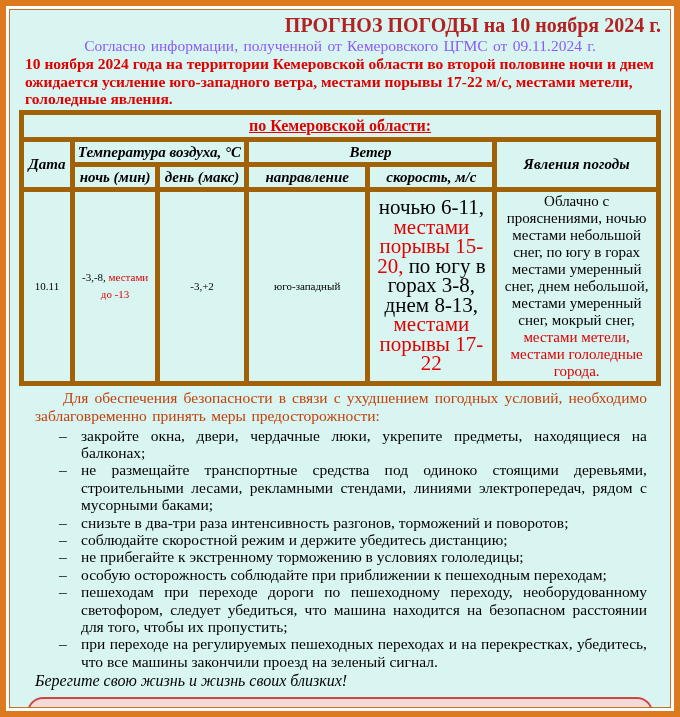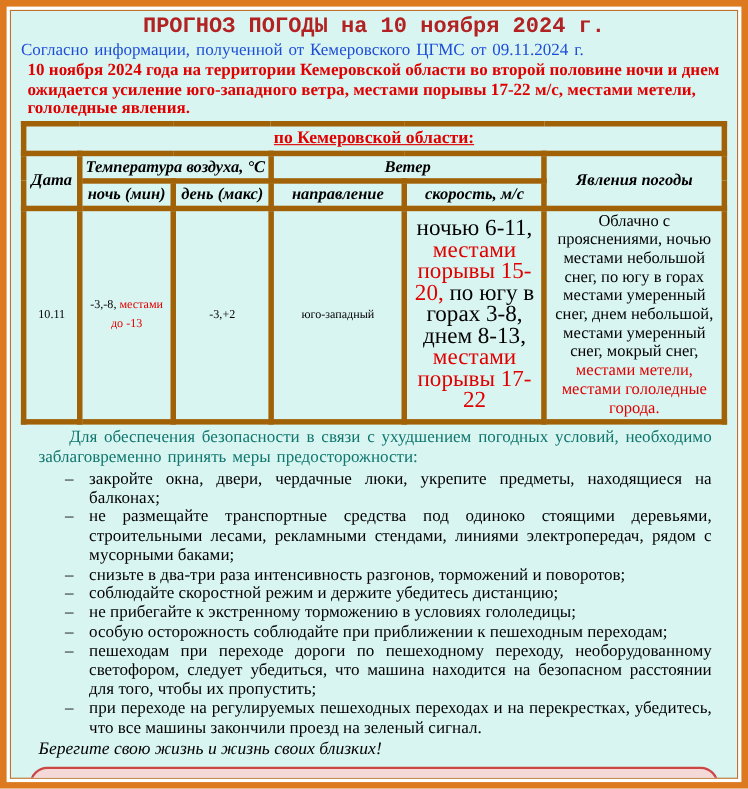"ПРОГНОЗ ПОГОДЫ на 10 ноября" .title { font-family: Liberation Mono, monospace -> none; text-align: center -> right }
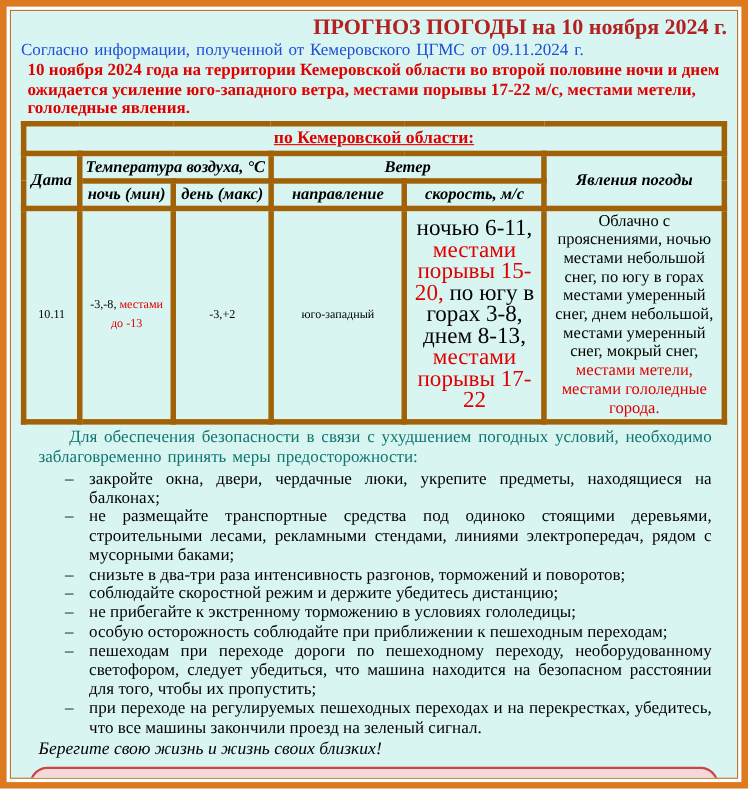"Согласно информации, полученной от" .source { color: #1d4ed8 -> #8b5cf6; text-align: left -> center }
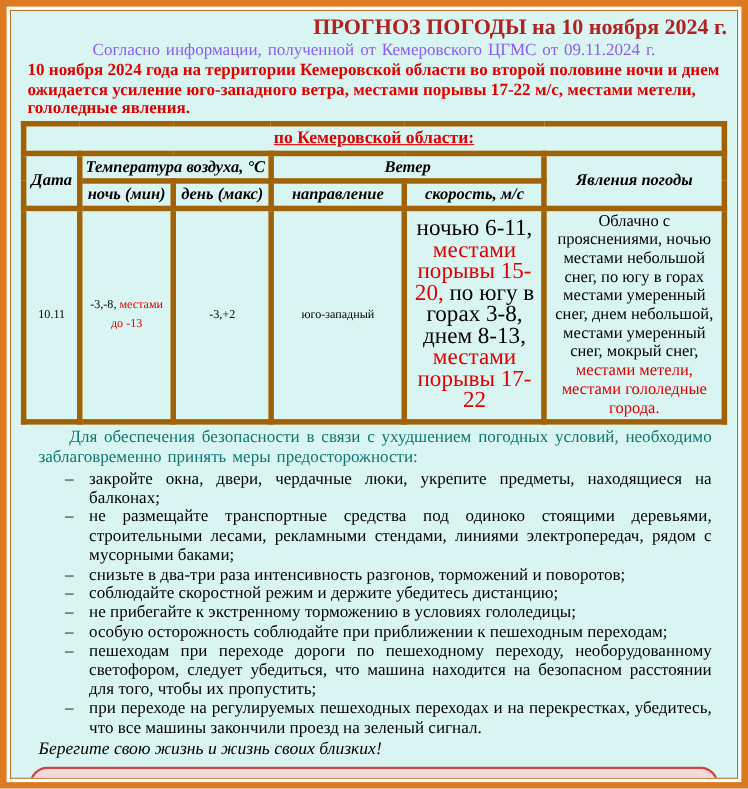"Для обеспечения безопасности в связи" .intro { color: #0f766e -> #c2410c }
